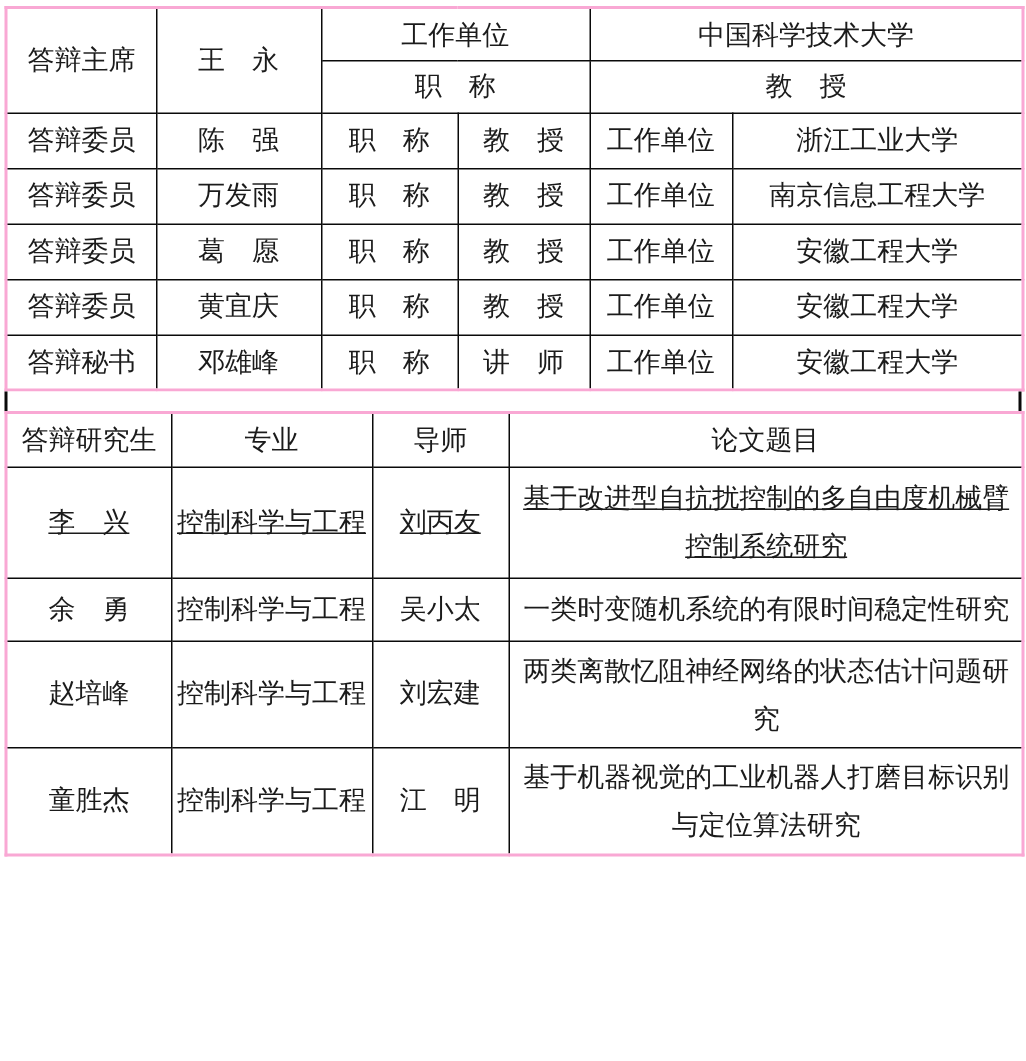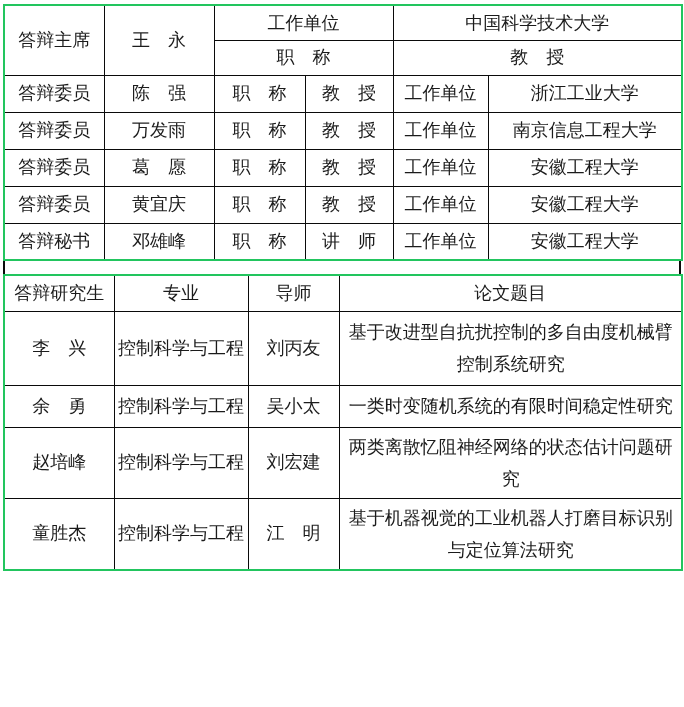"答辩主席" table { border: 2px solid #22c55e -> 2px solid #f9a8d4 }
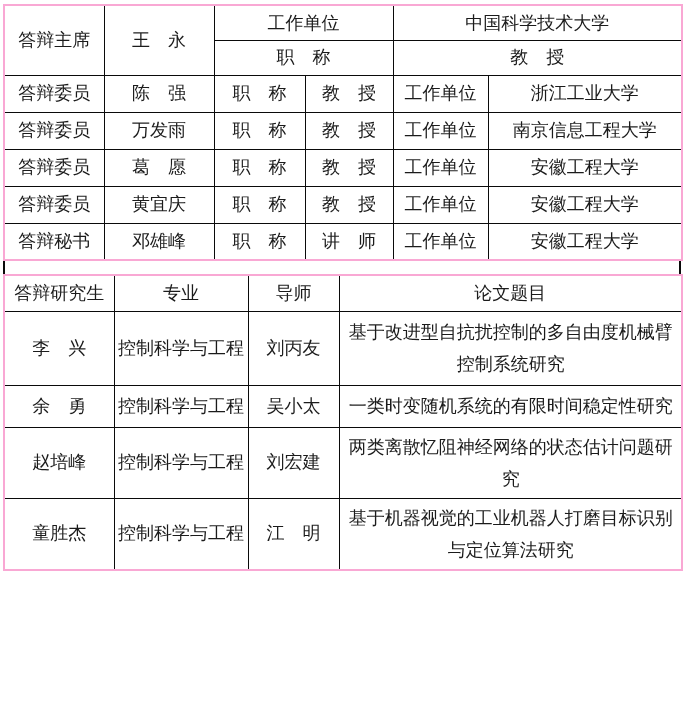"李 兴" .t2 tr.r-tall { text-decoration: none -> underline }
